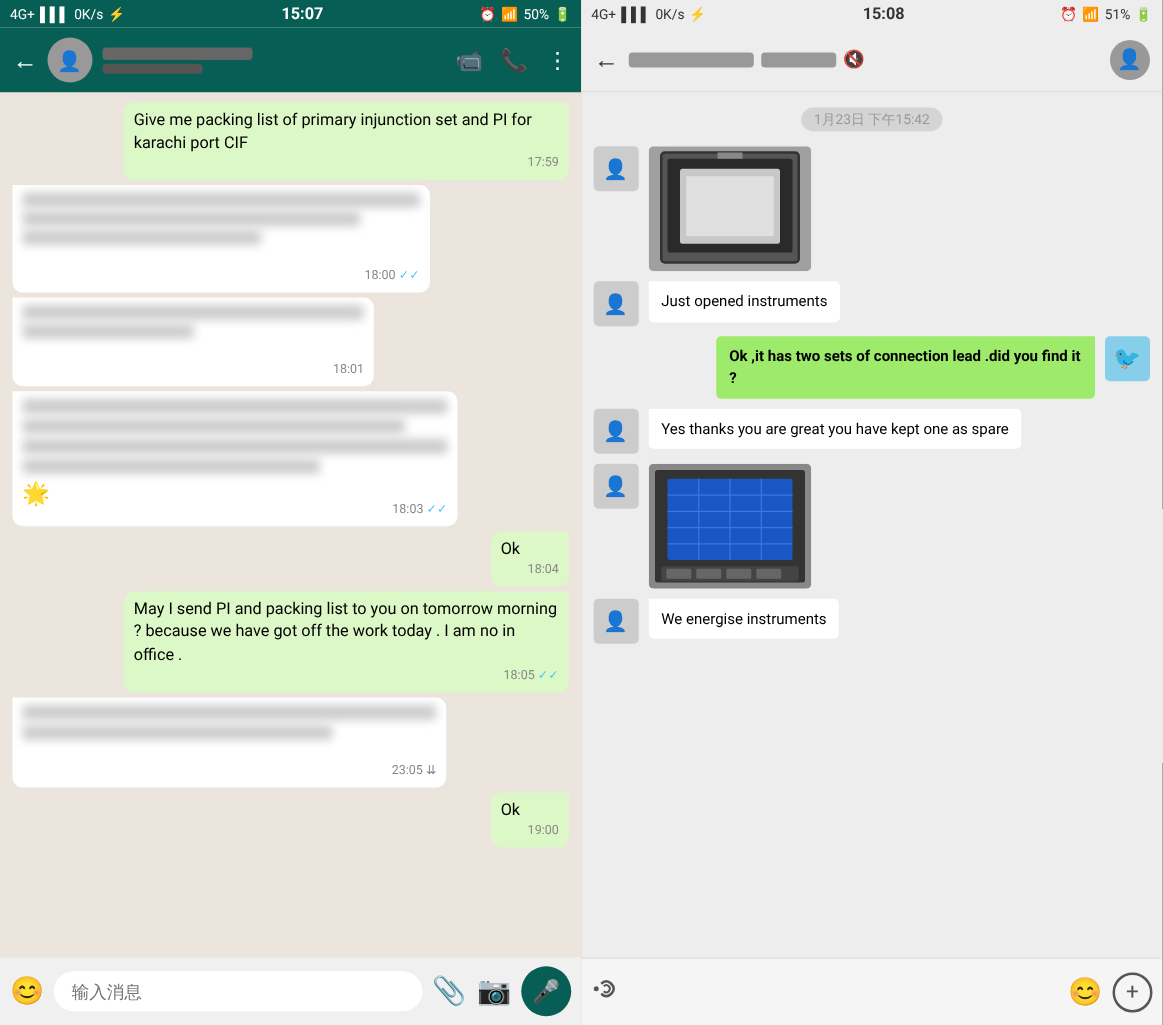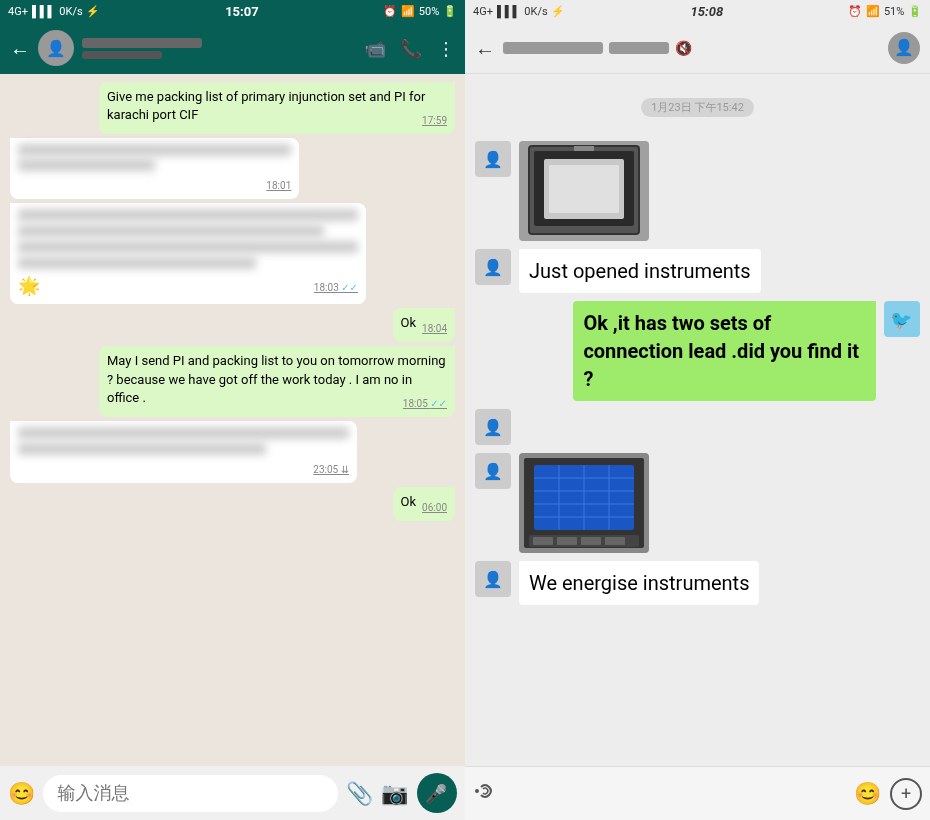"15:08" span { font-style: italic -> none }
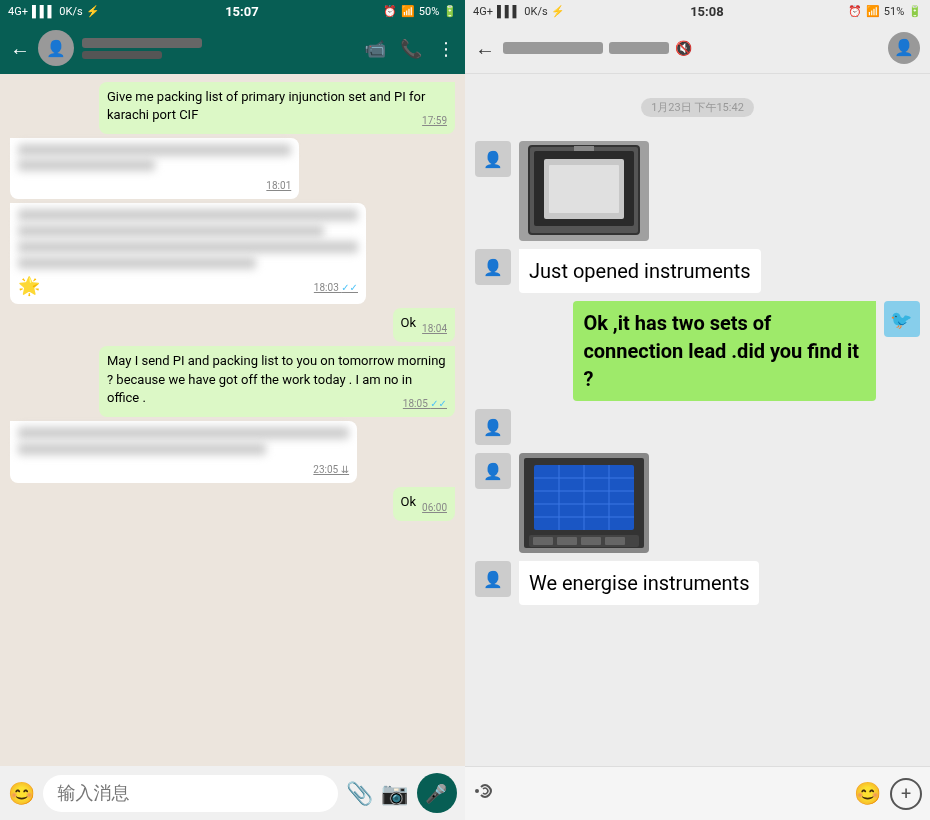"1月23日 下午15:42" .date-divider { margin: 16px 0 -> 4px 0 }
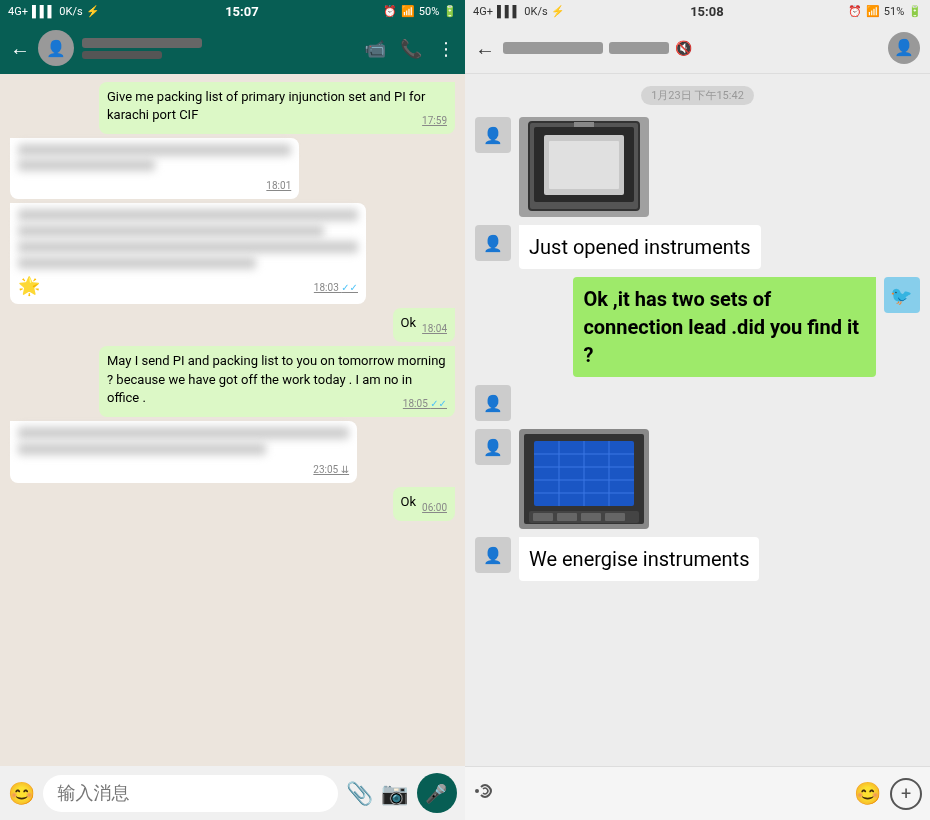"17:59" .msg-time { margin-top: 8px -> 18px; text-decoration: underline -> none }
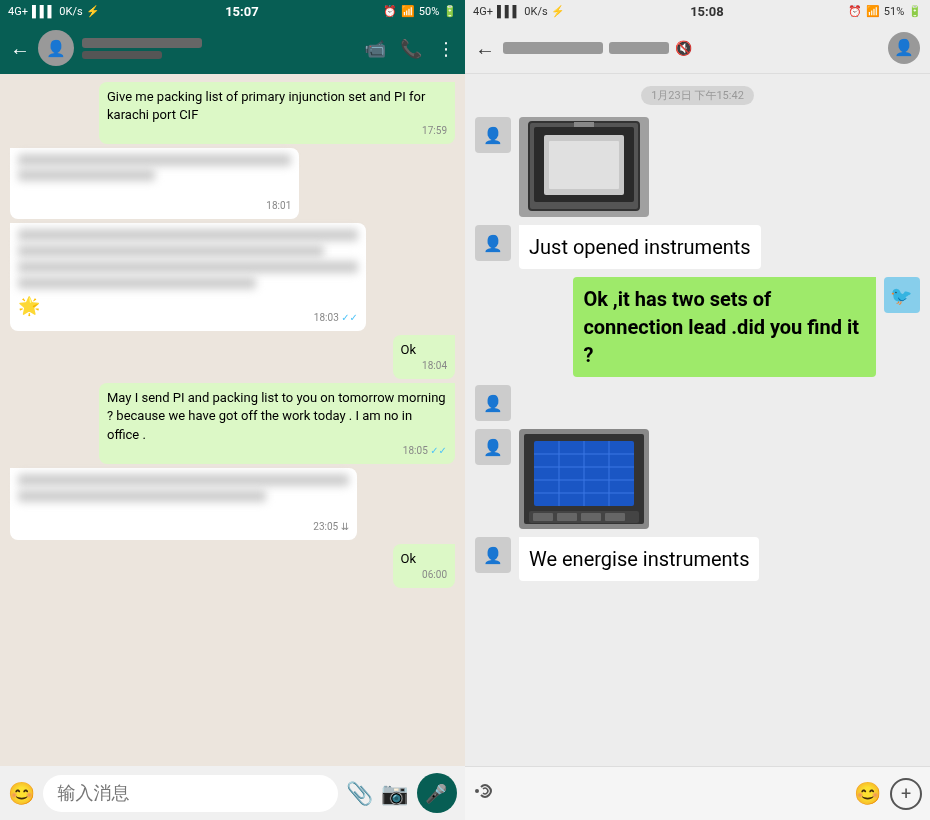"18:00 ✓✓" div.msg { html: none -> <div> <span></span> <span></span> <span></span> <span>18:00 <span>✓✓</span></span> </div> }
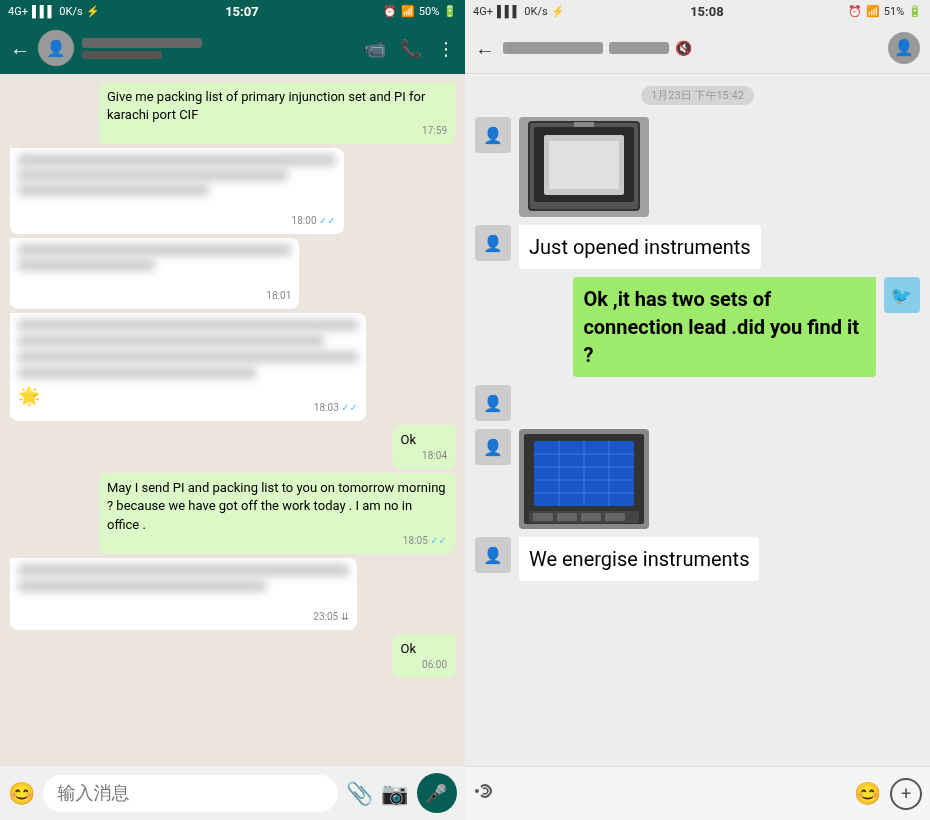"Just opened instruments" .wc-bubble { font-size: 20px -> 12px }
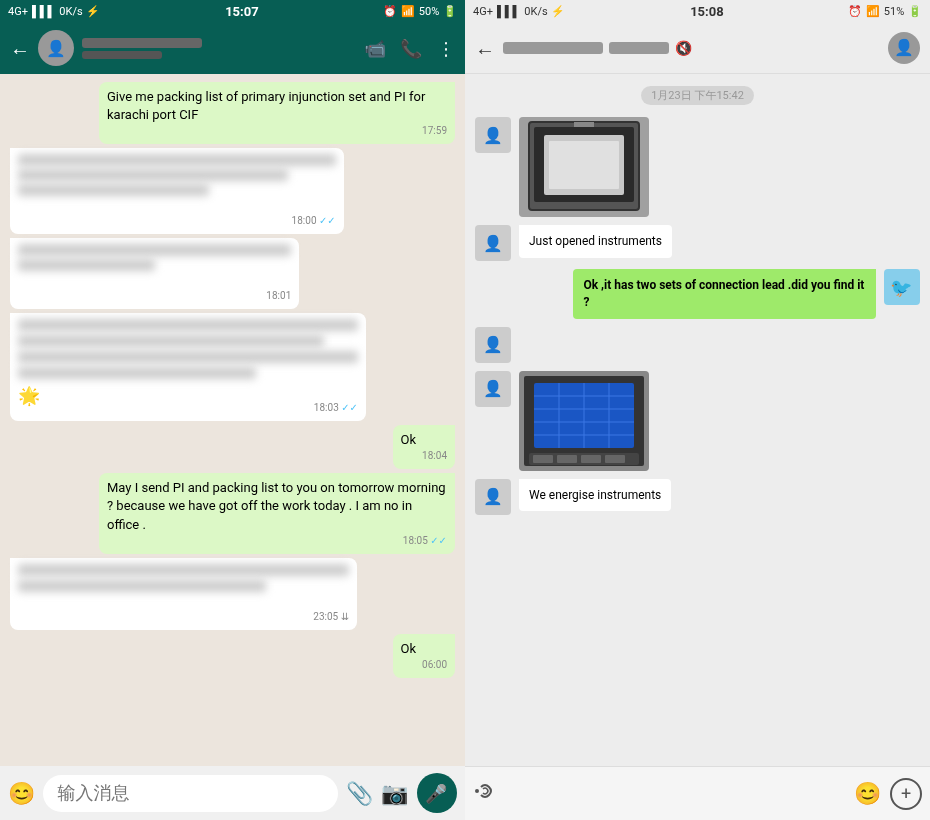"Yes thanks you are great" div.wc-bubble { html: none -> <div> <span>Yes thanks you are great you have kept one as spare</span> </div> }
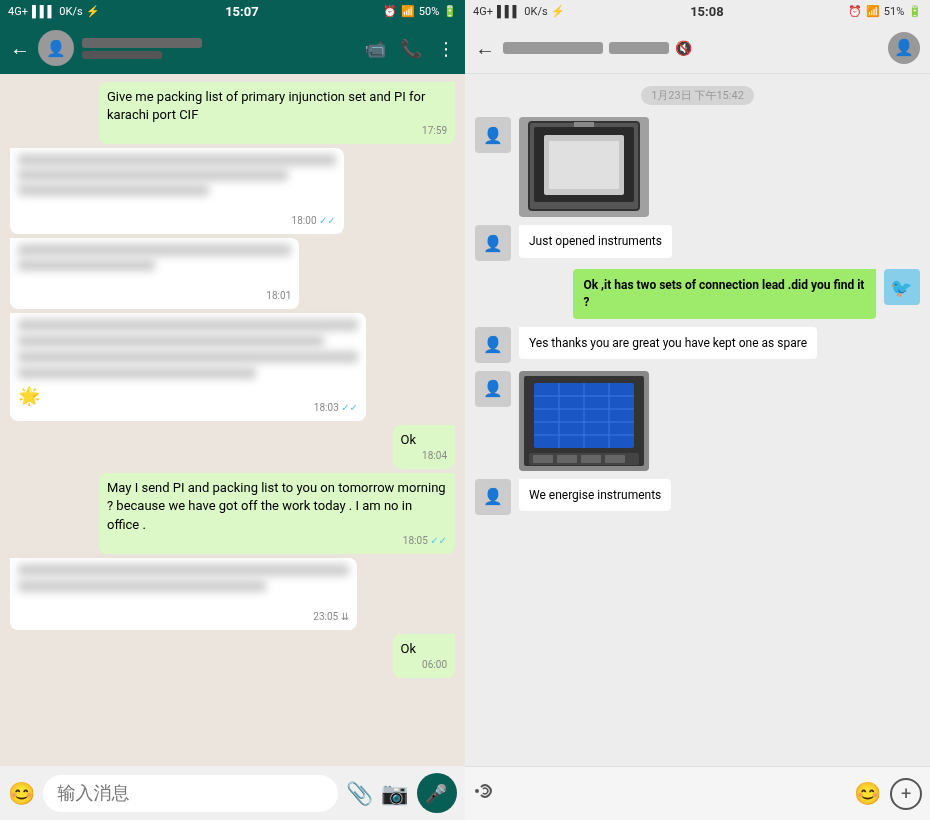"06:00" span.msg-time { text: 06:00 -> 19:00 }
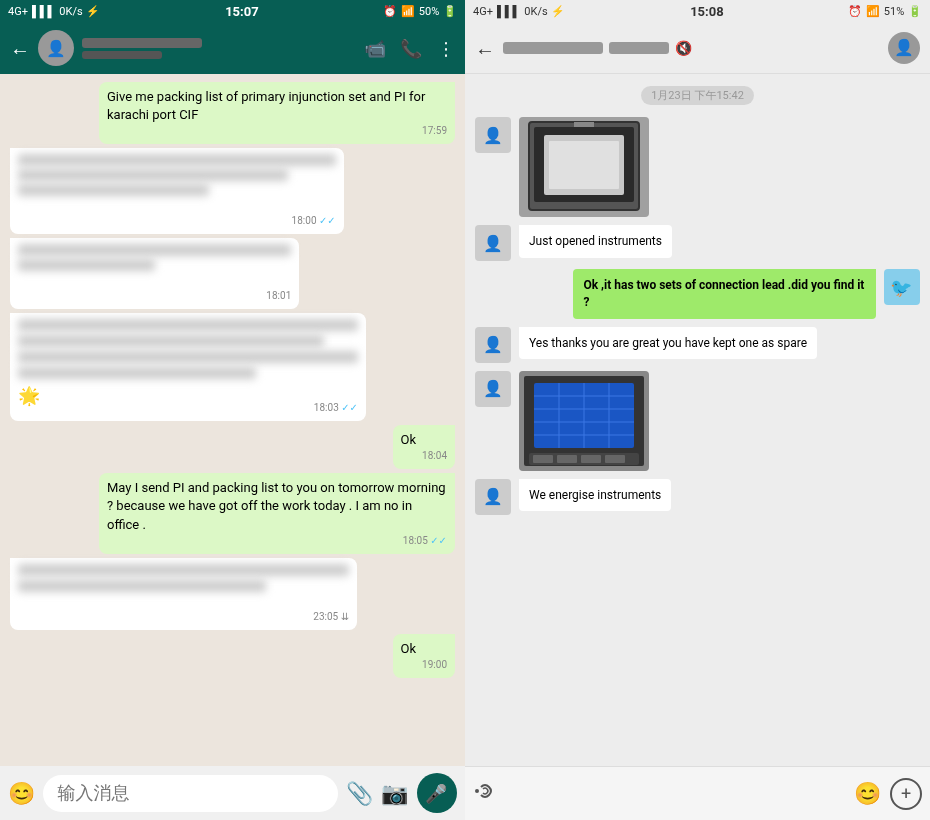"输入消息" .input-field { font-size: 18px -> 14px }
